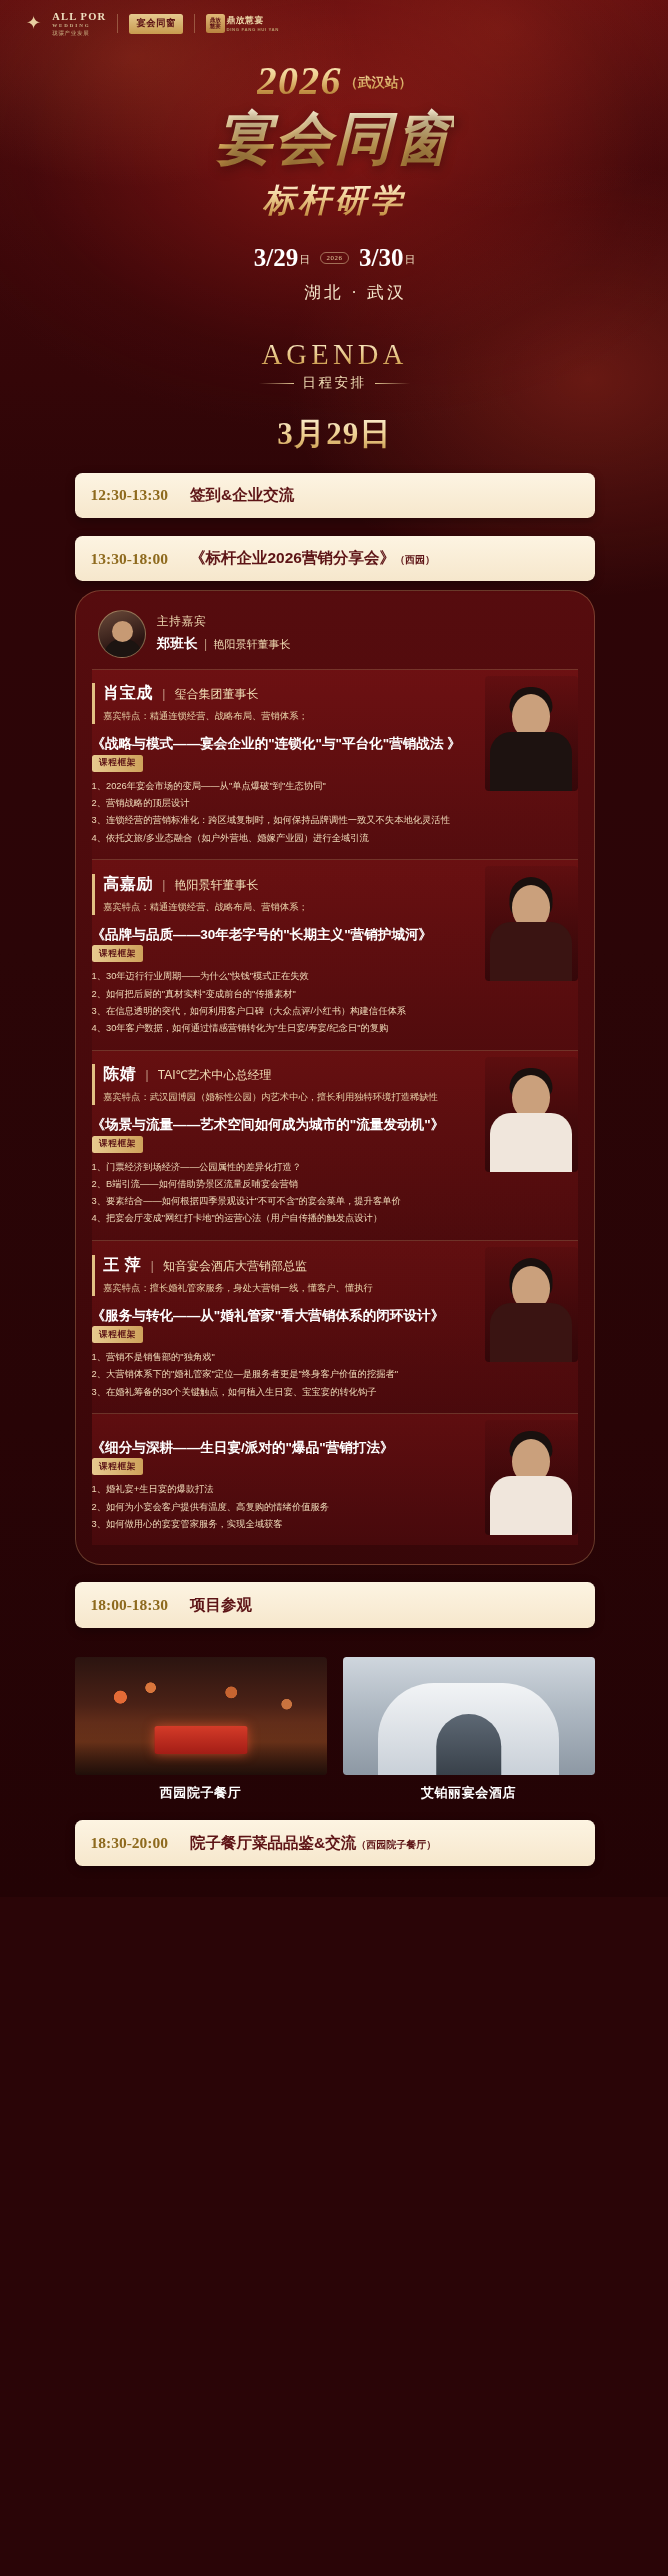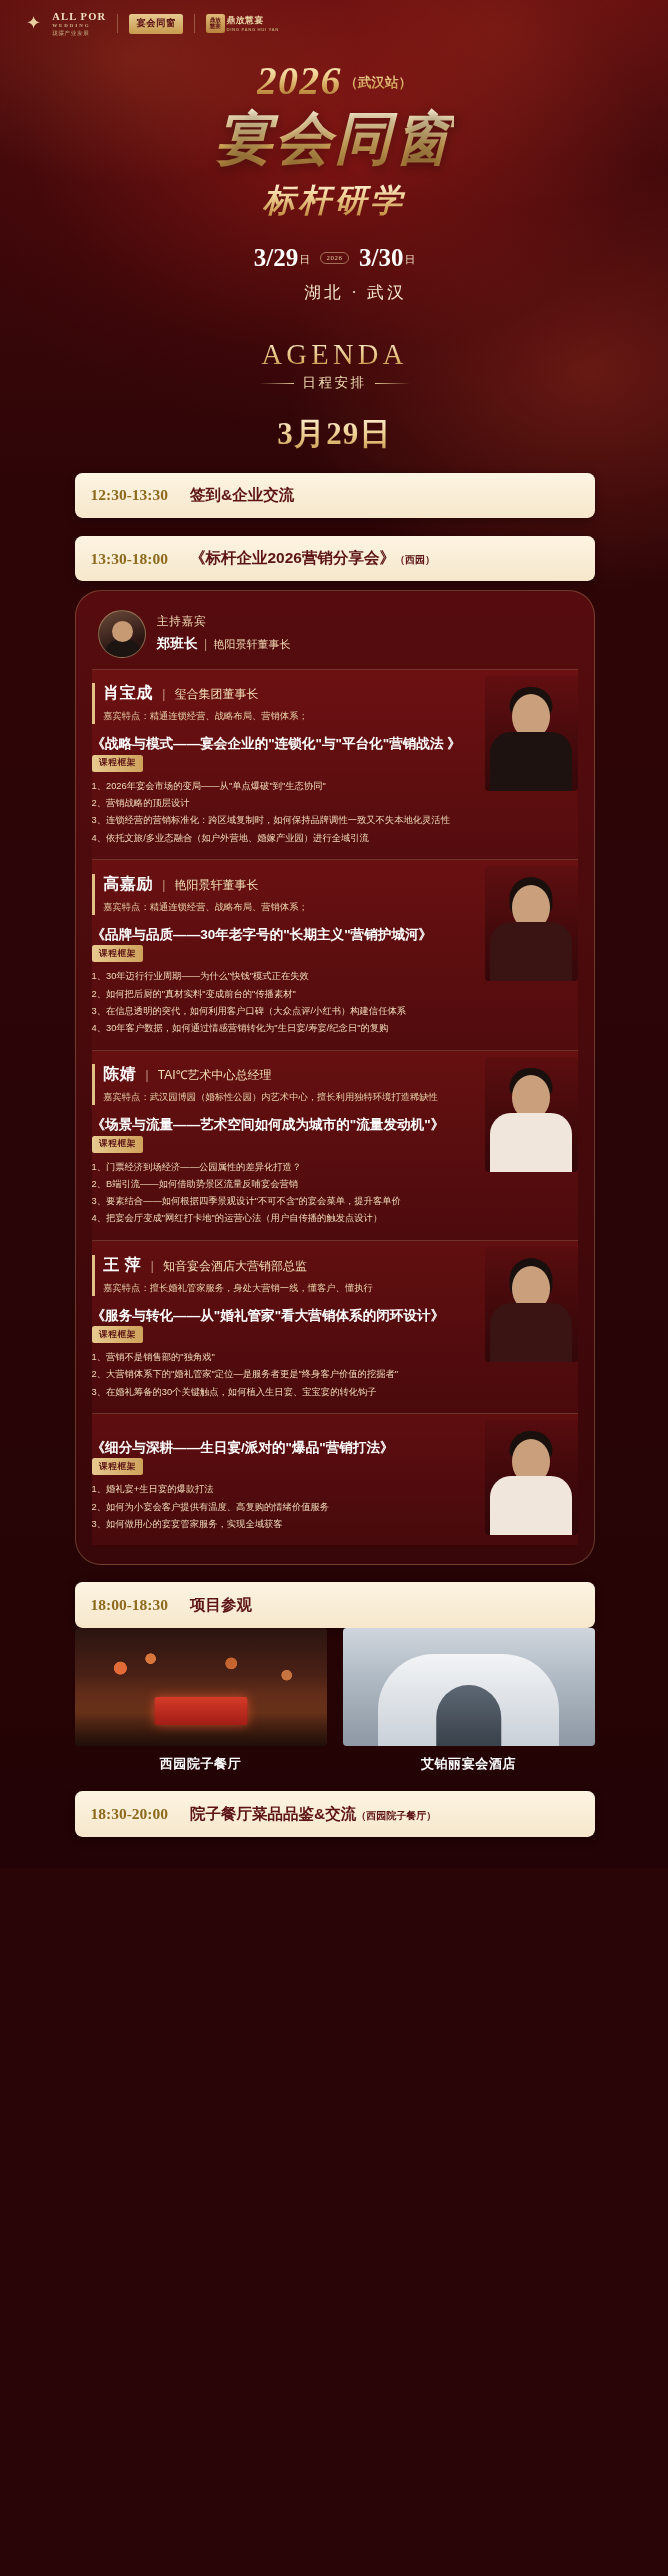"西园院子餐厅" .visit-imgs { margin-top: 0 -> 29px }
